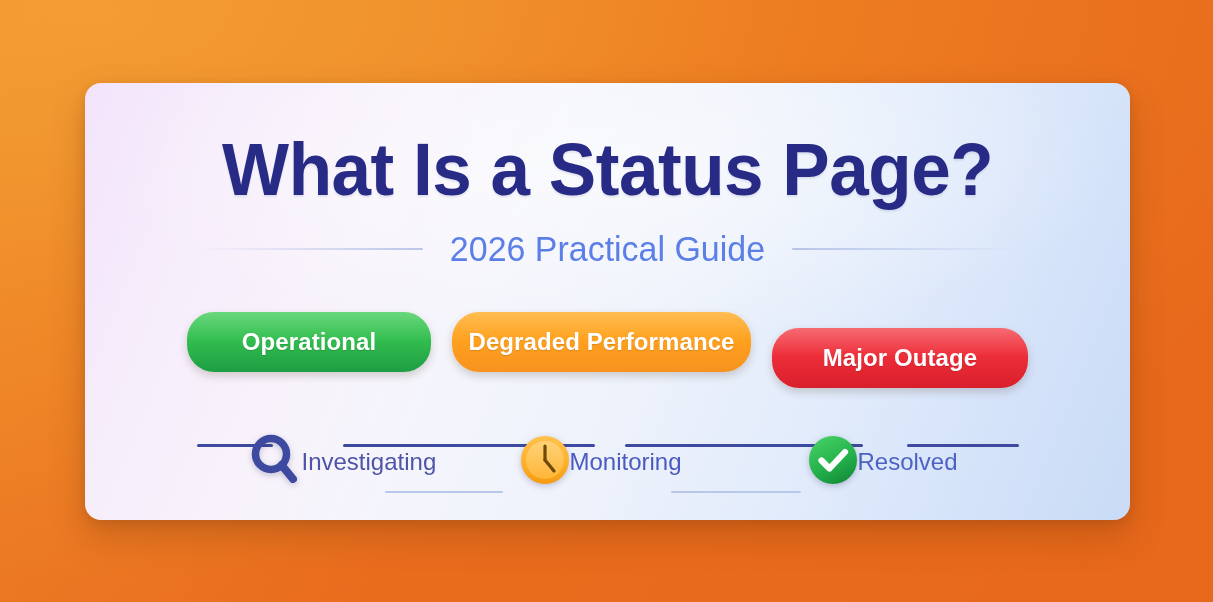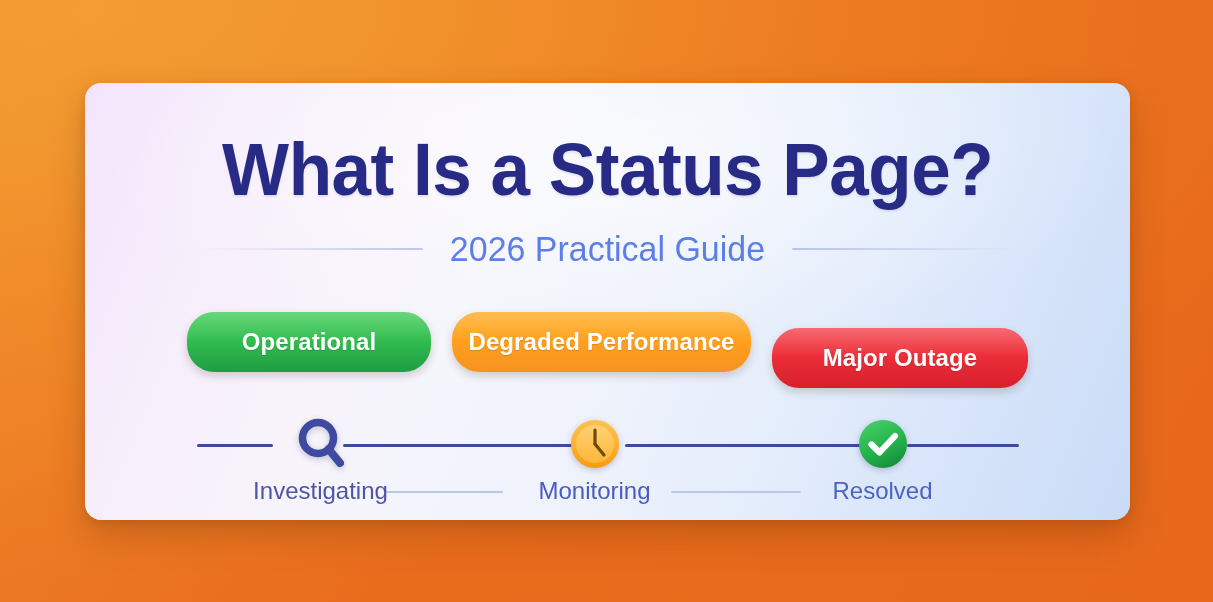"Investigating" .tl-node { flex-direction: column -> row; top: 0 -> 16px }
